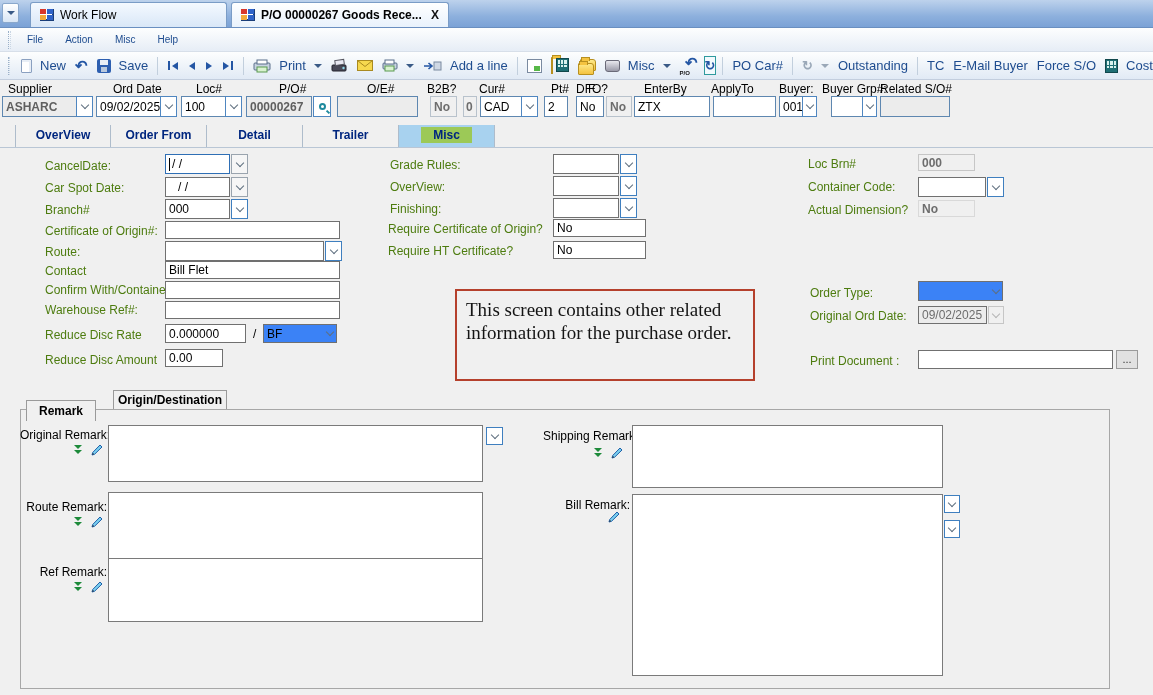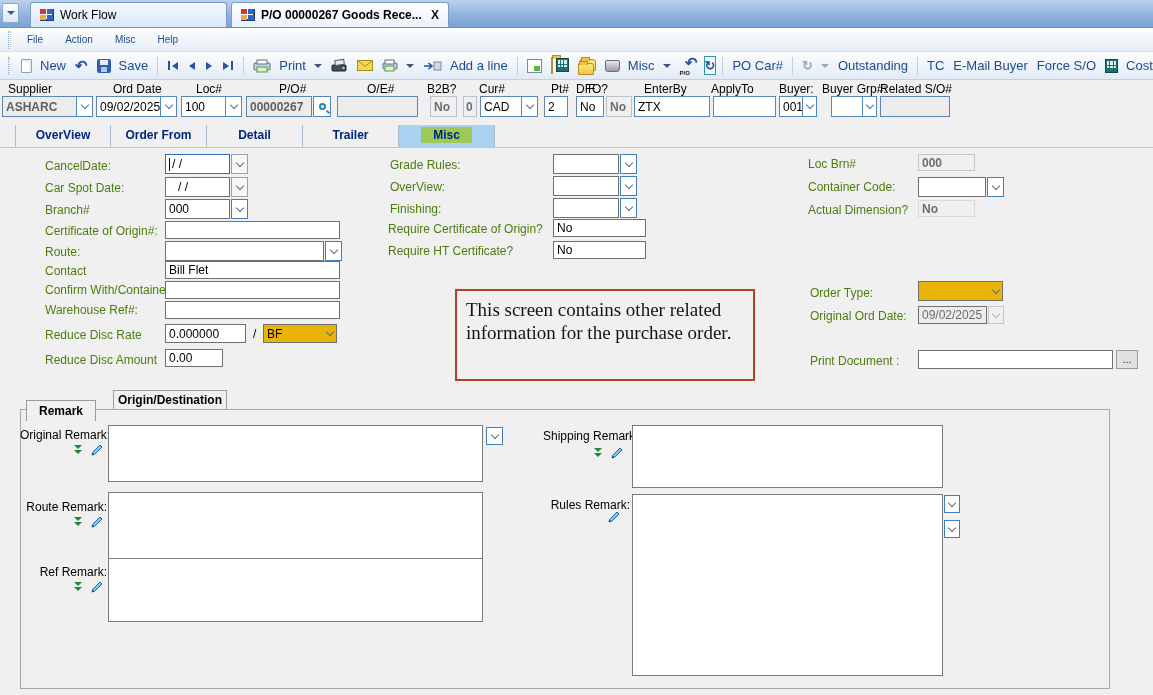"BF" .selcombo { background: #eab308 -> #3b82f6 }
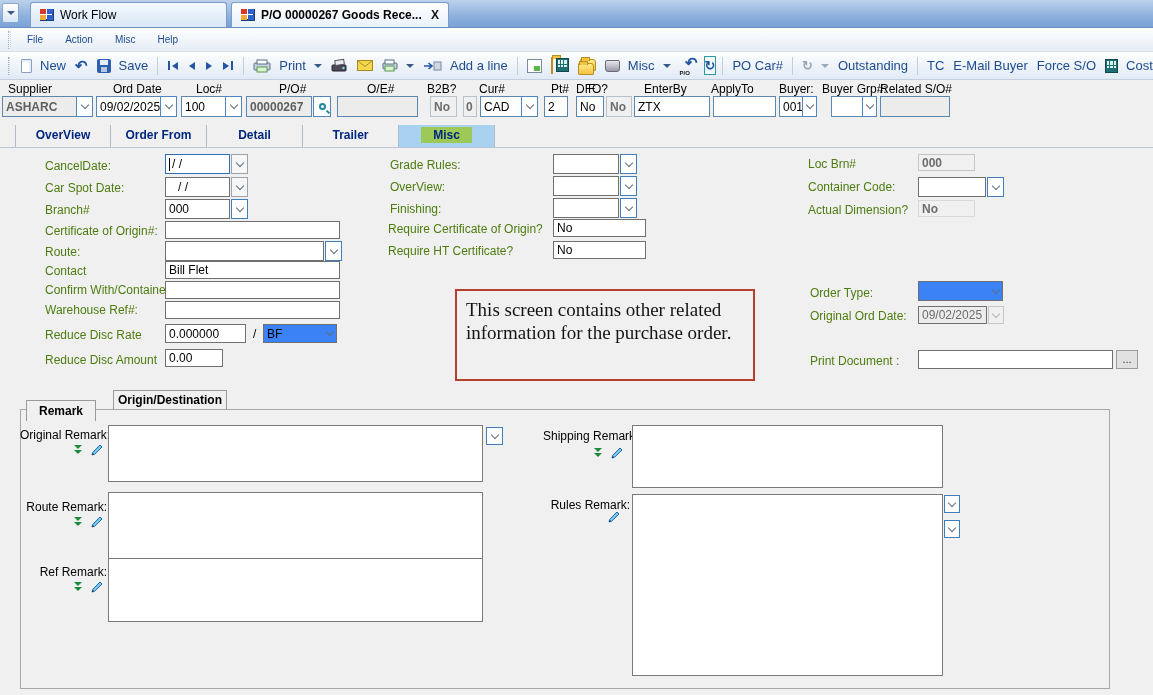"Rules Remark:" span.rlbl { text: Rules -> Bill }
